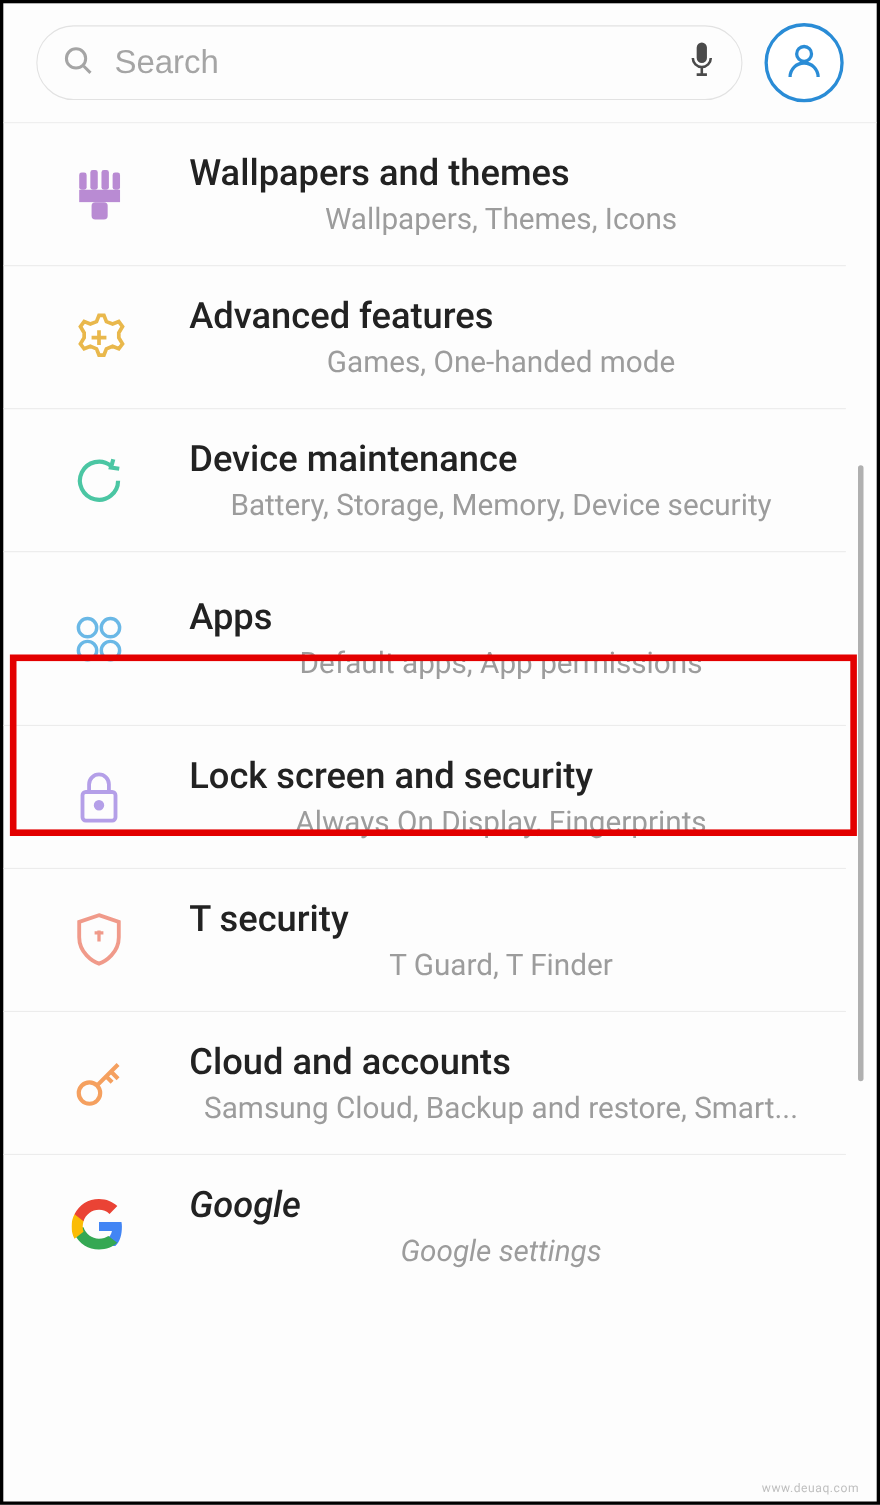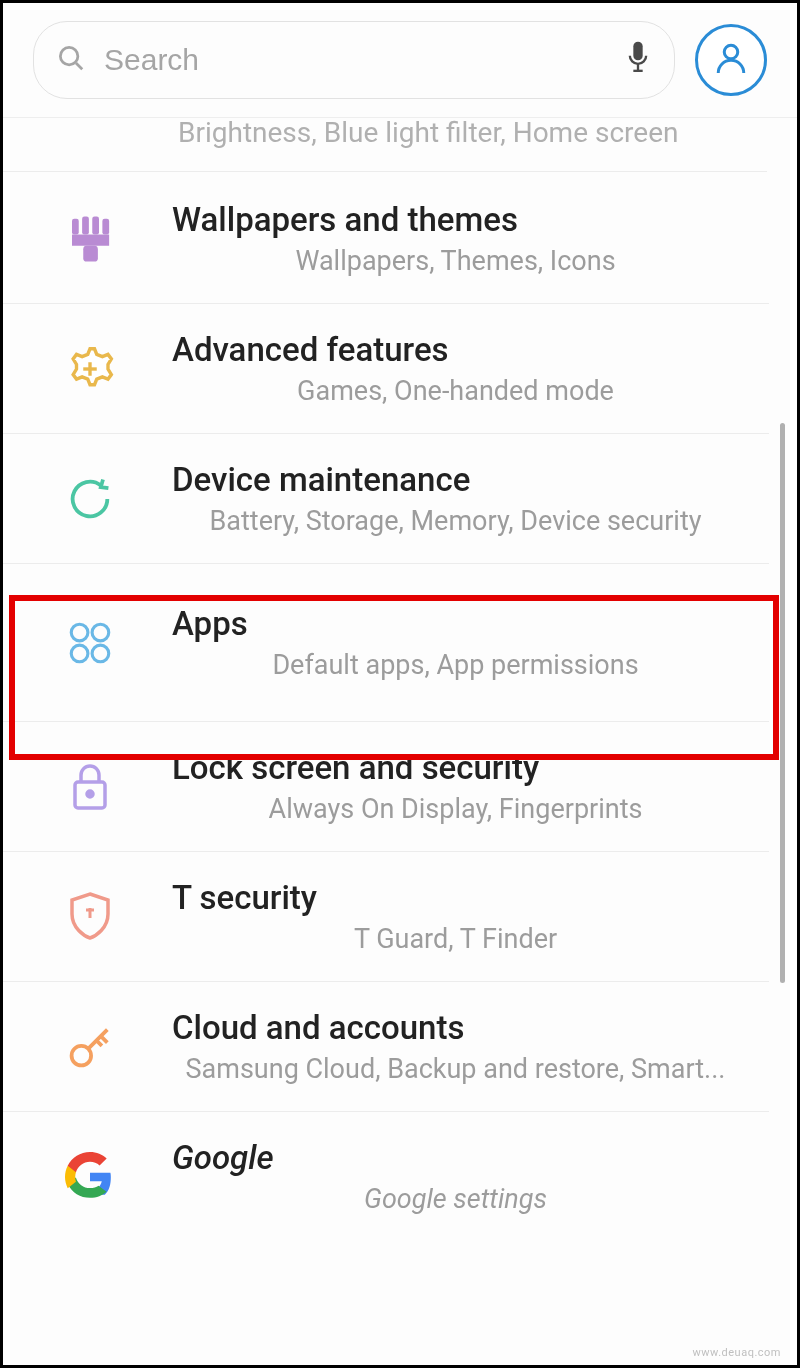"Search" .search-bar { height: 78px -> 68px }
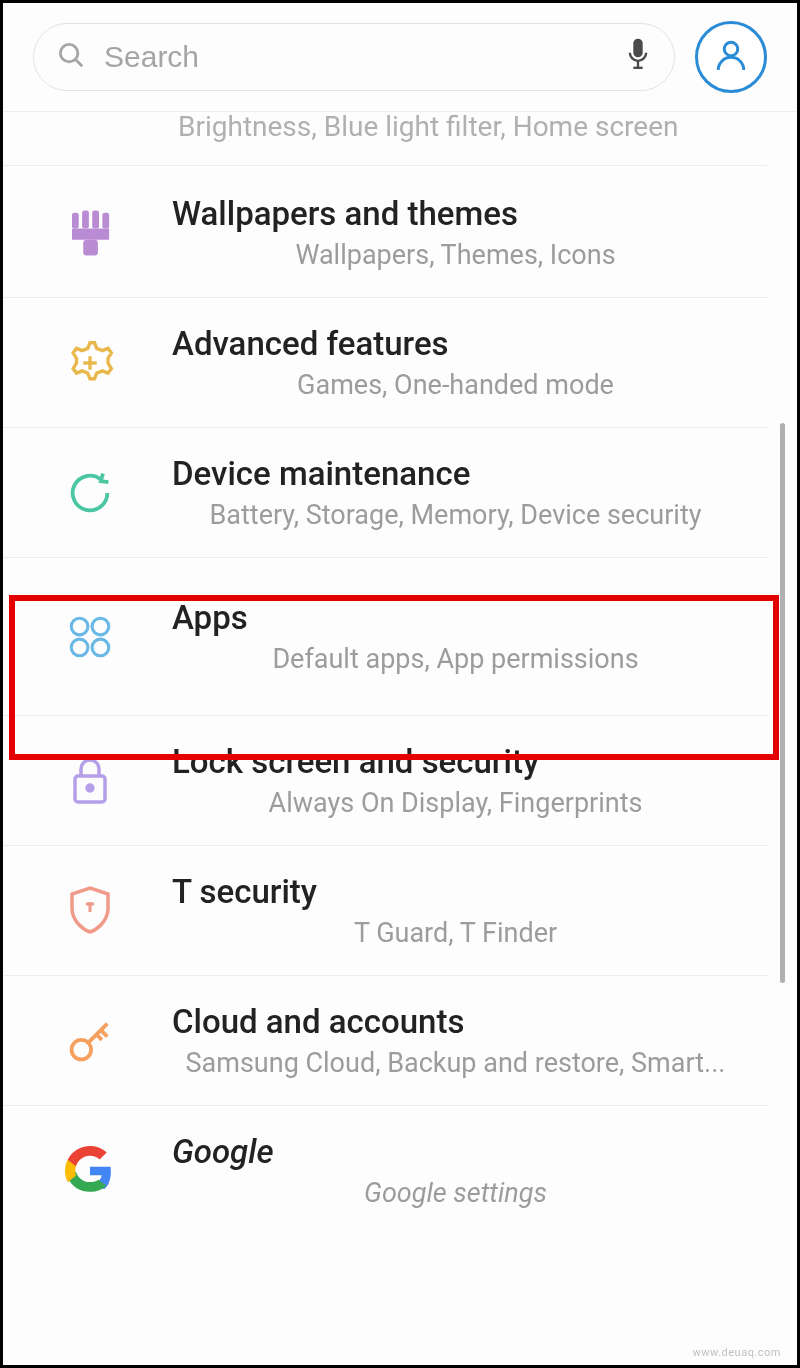"Brightness, Blue light filter, Home" div.partial { html: <div>Brightness, Blue light filter, Home screen</div> -> none }
